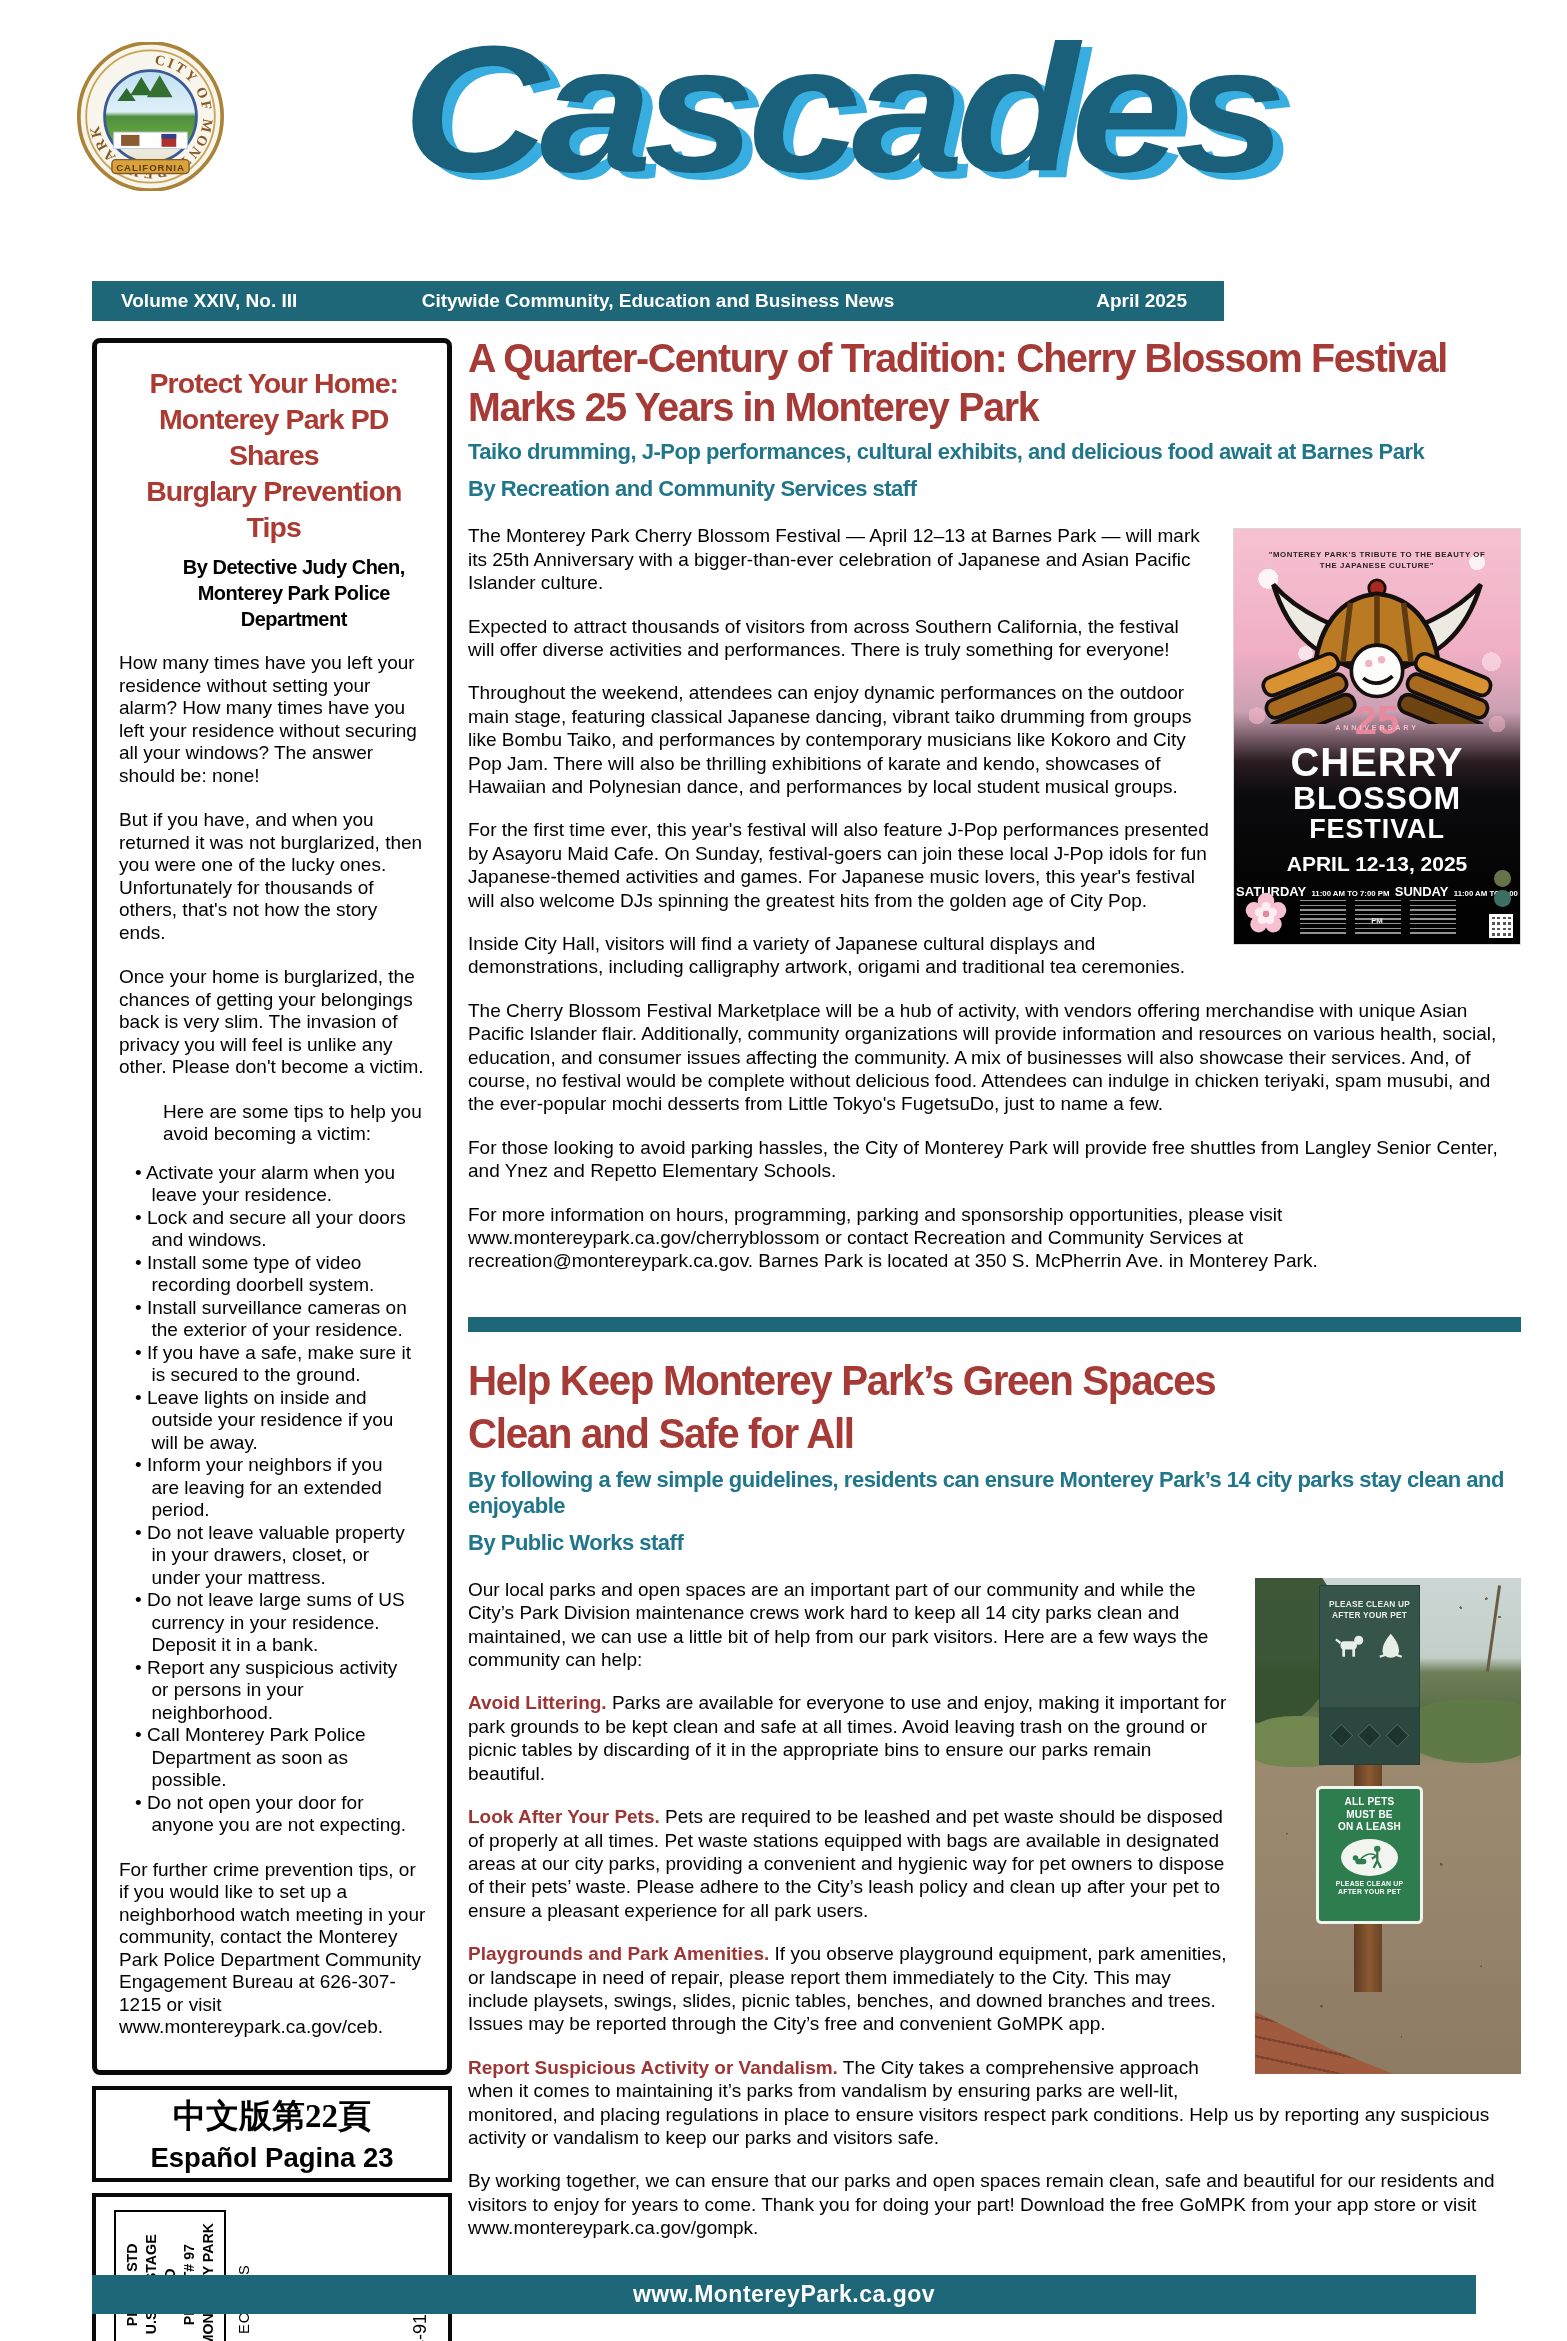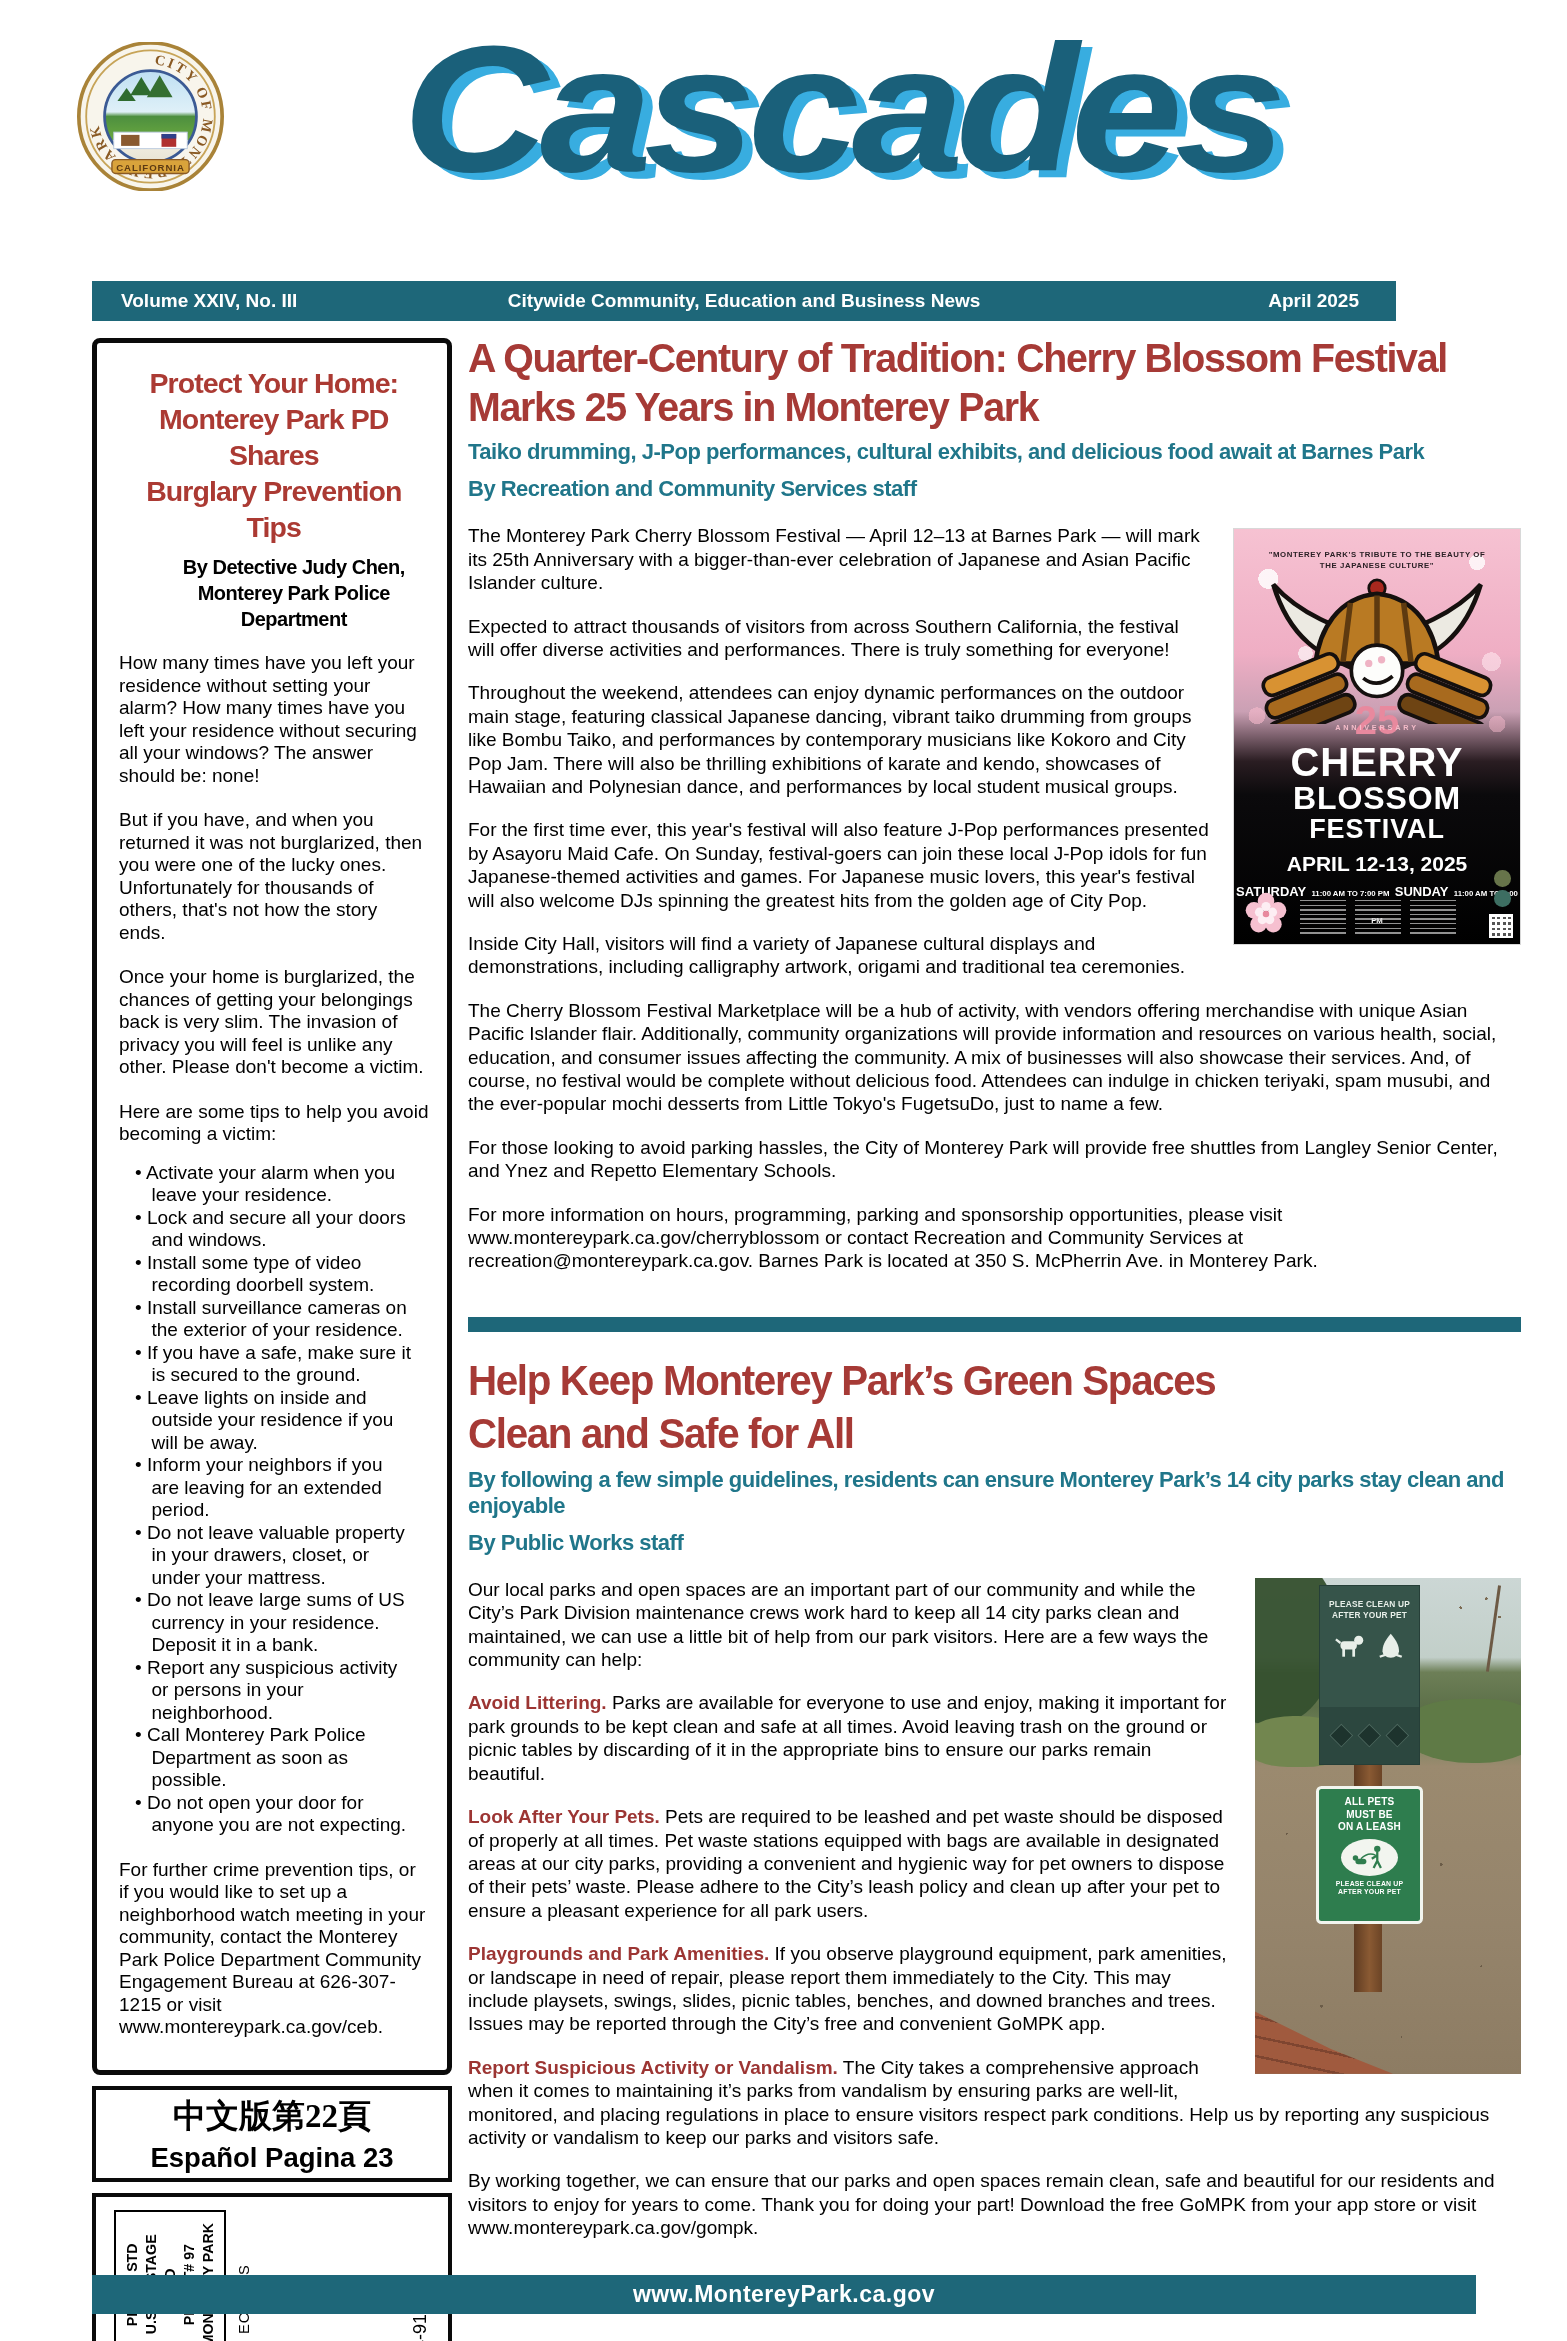"Volume XXIV, No. III" .topbar { width: 1304px -> 1132px }
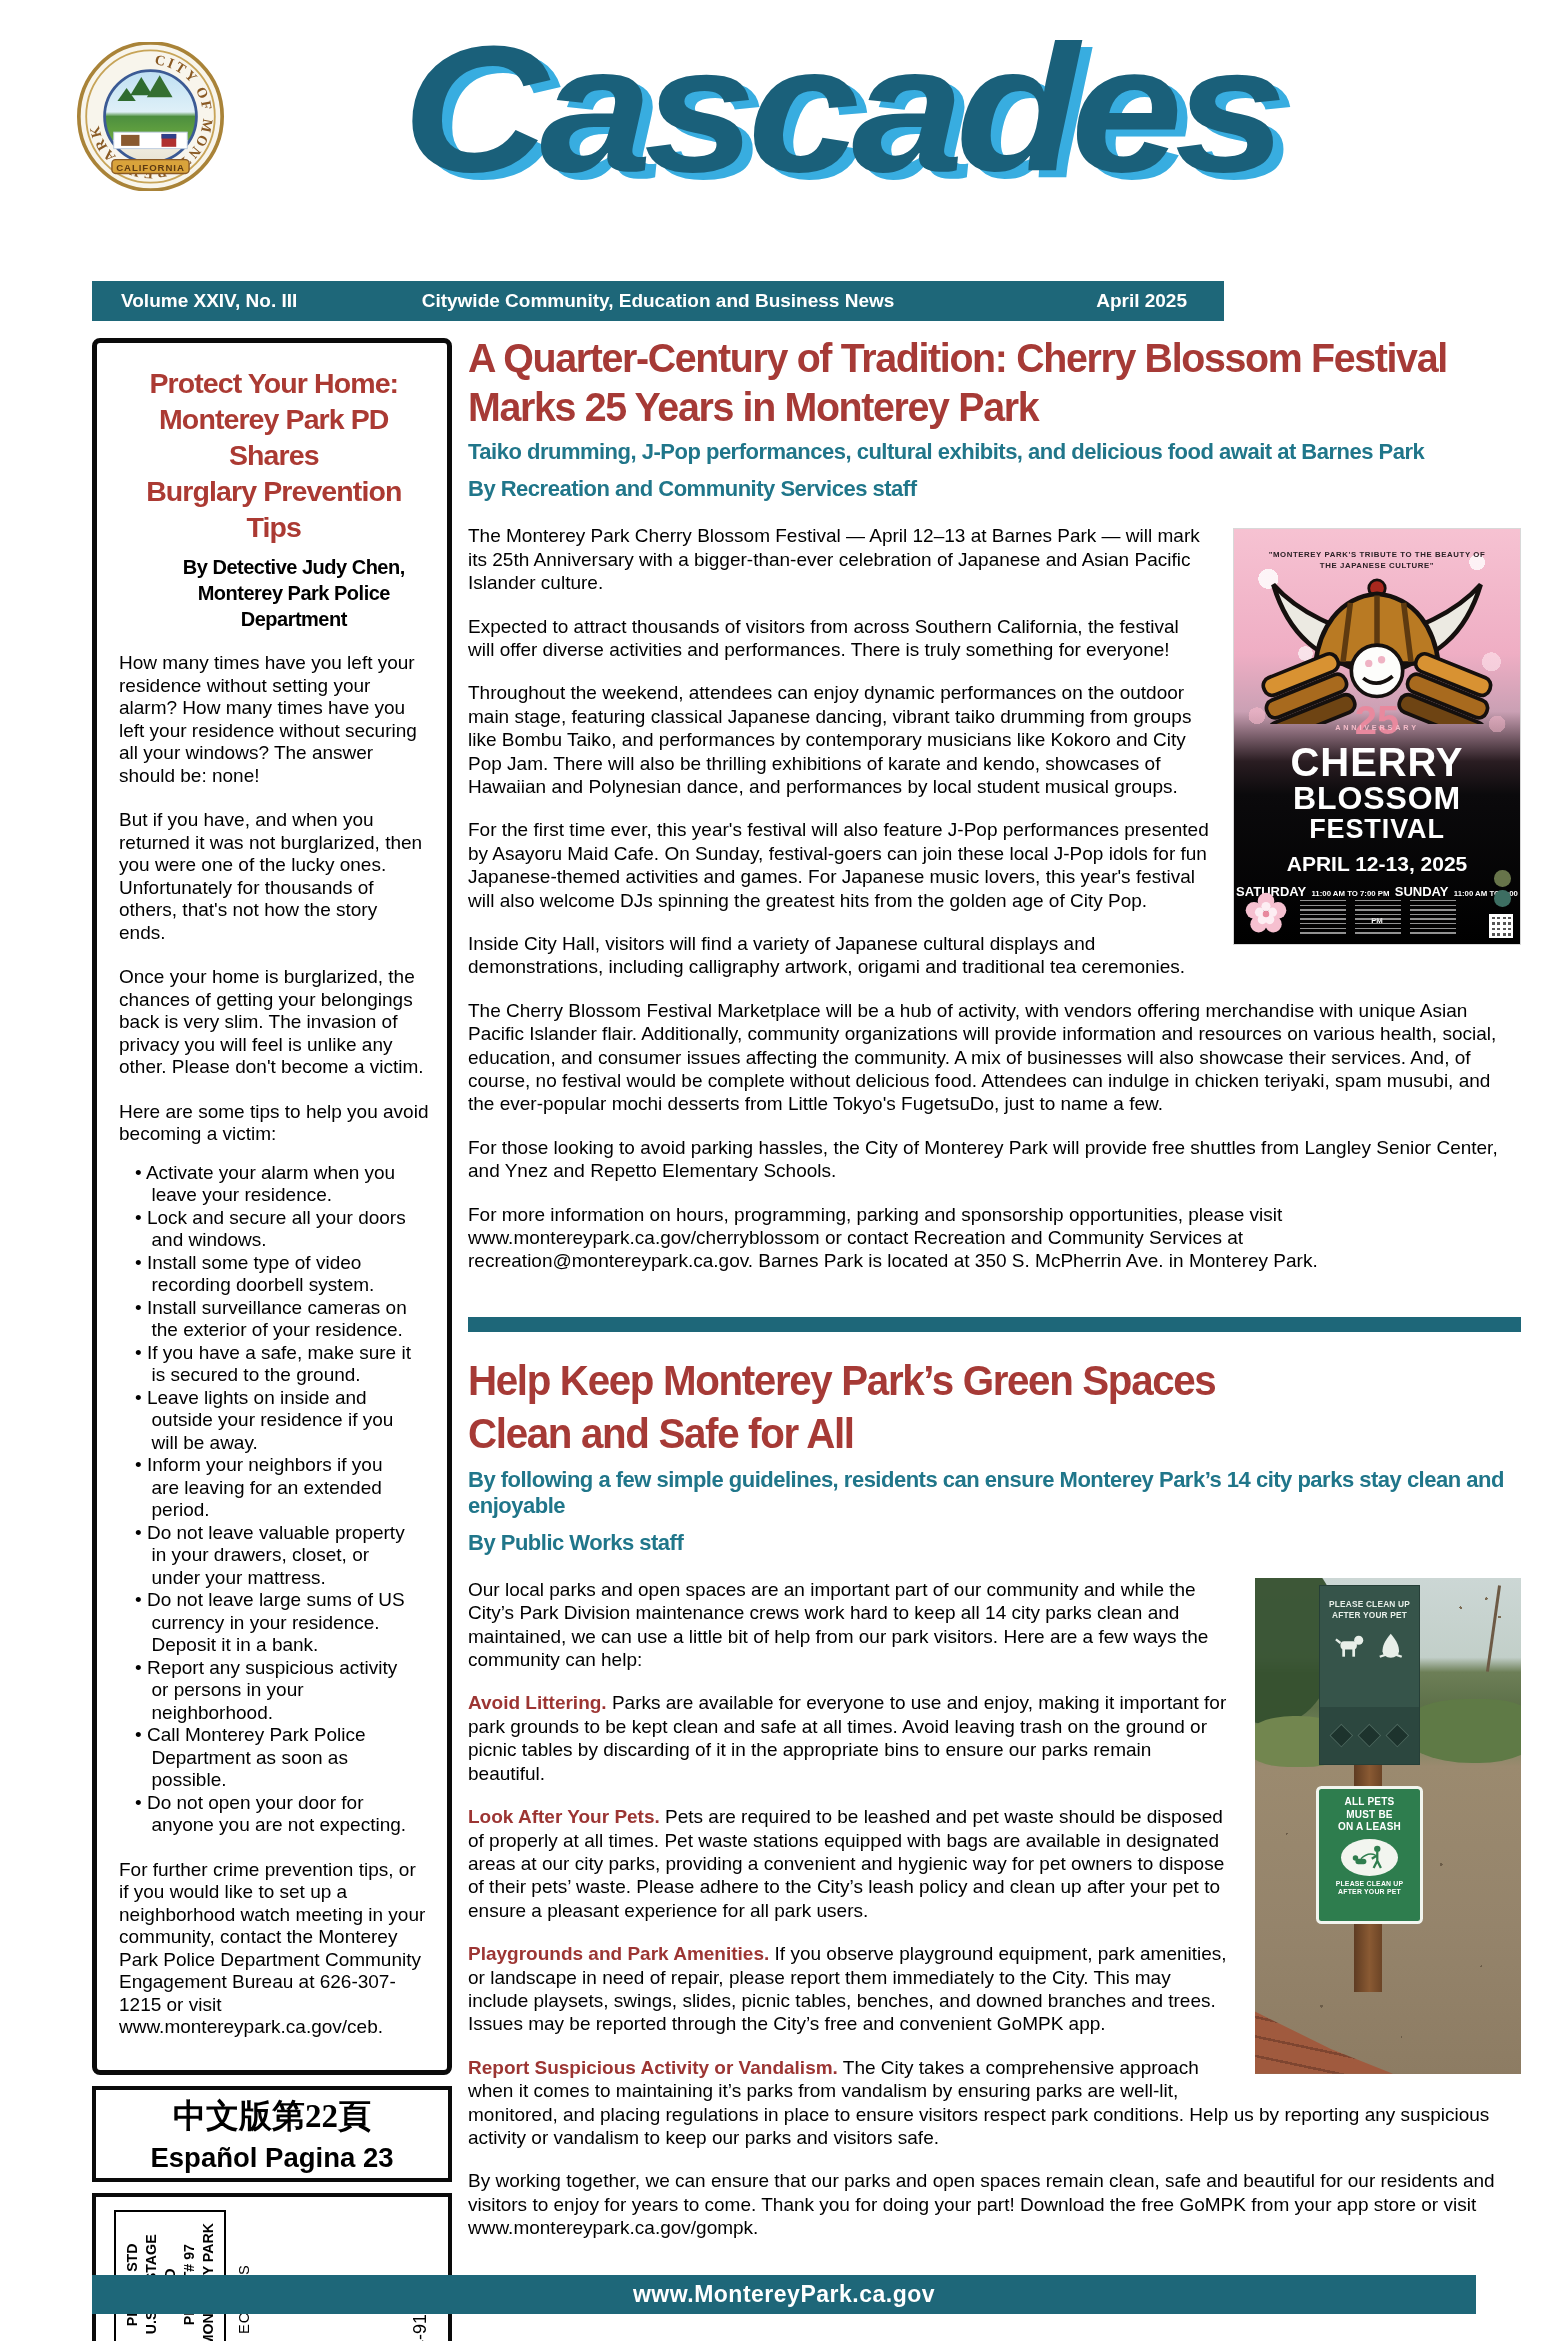"Here are some tips to" .crime-body p.nogap { margin-left: none -> 44px }
